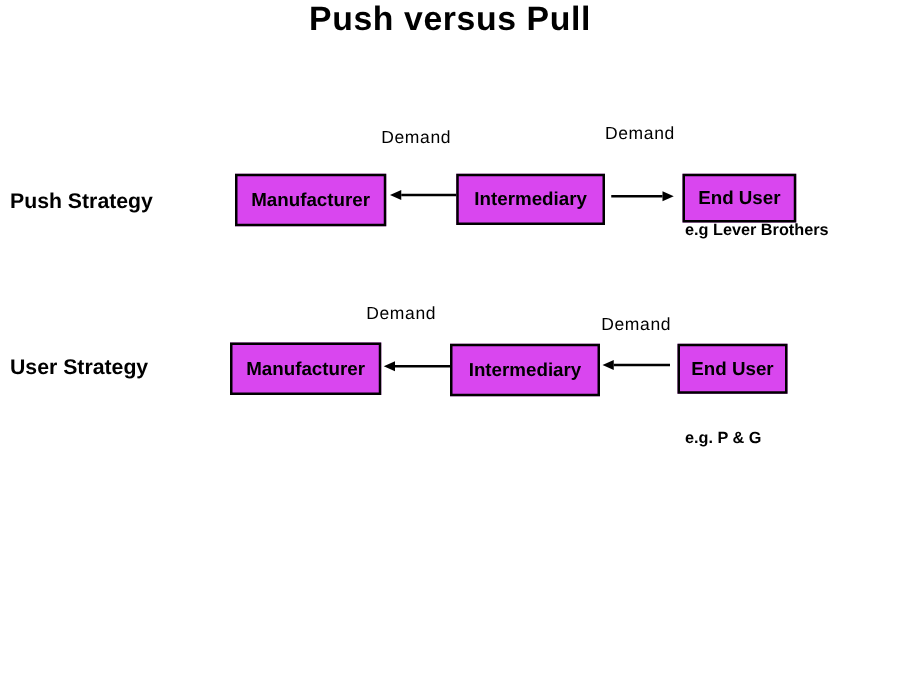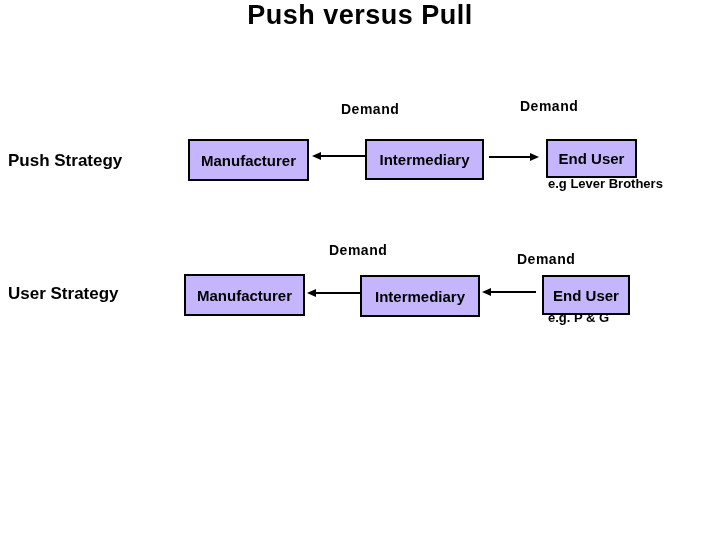"Demand" .demand { font-weight: bold -> normal; margin-left: 36px -> none }
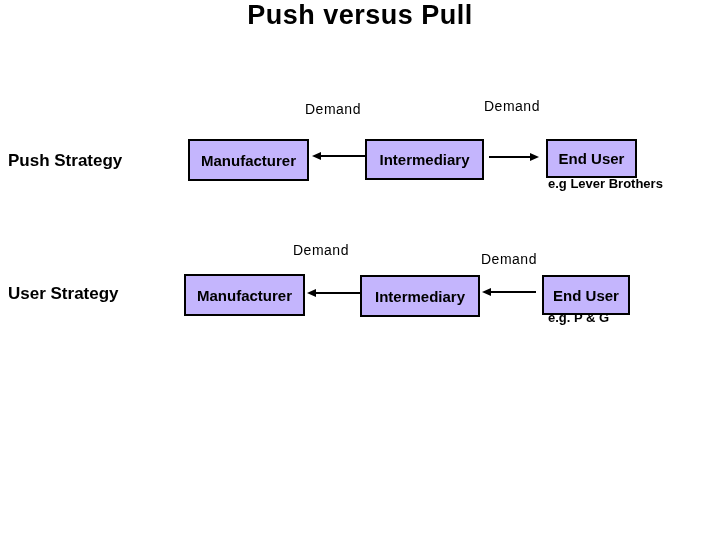"Manufacturer" .box { background: #c4b5fd -> #d946ef }
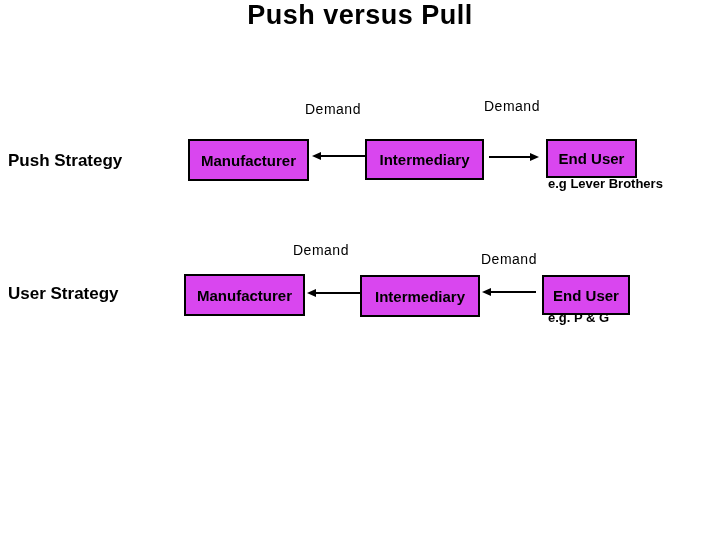"e.g. P & G" .e-pull { top: 310px -> 342px }
